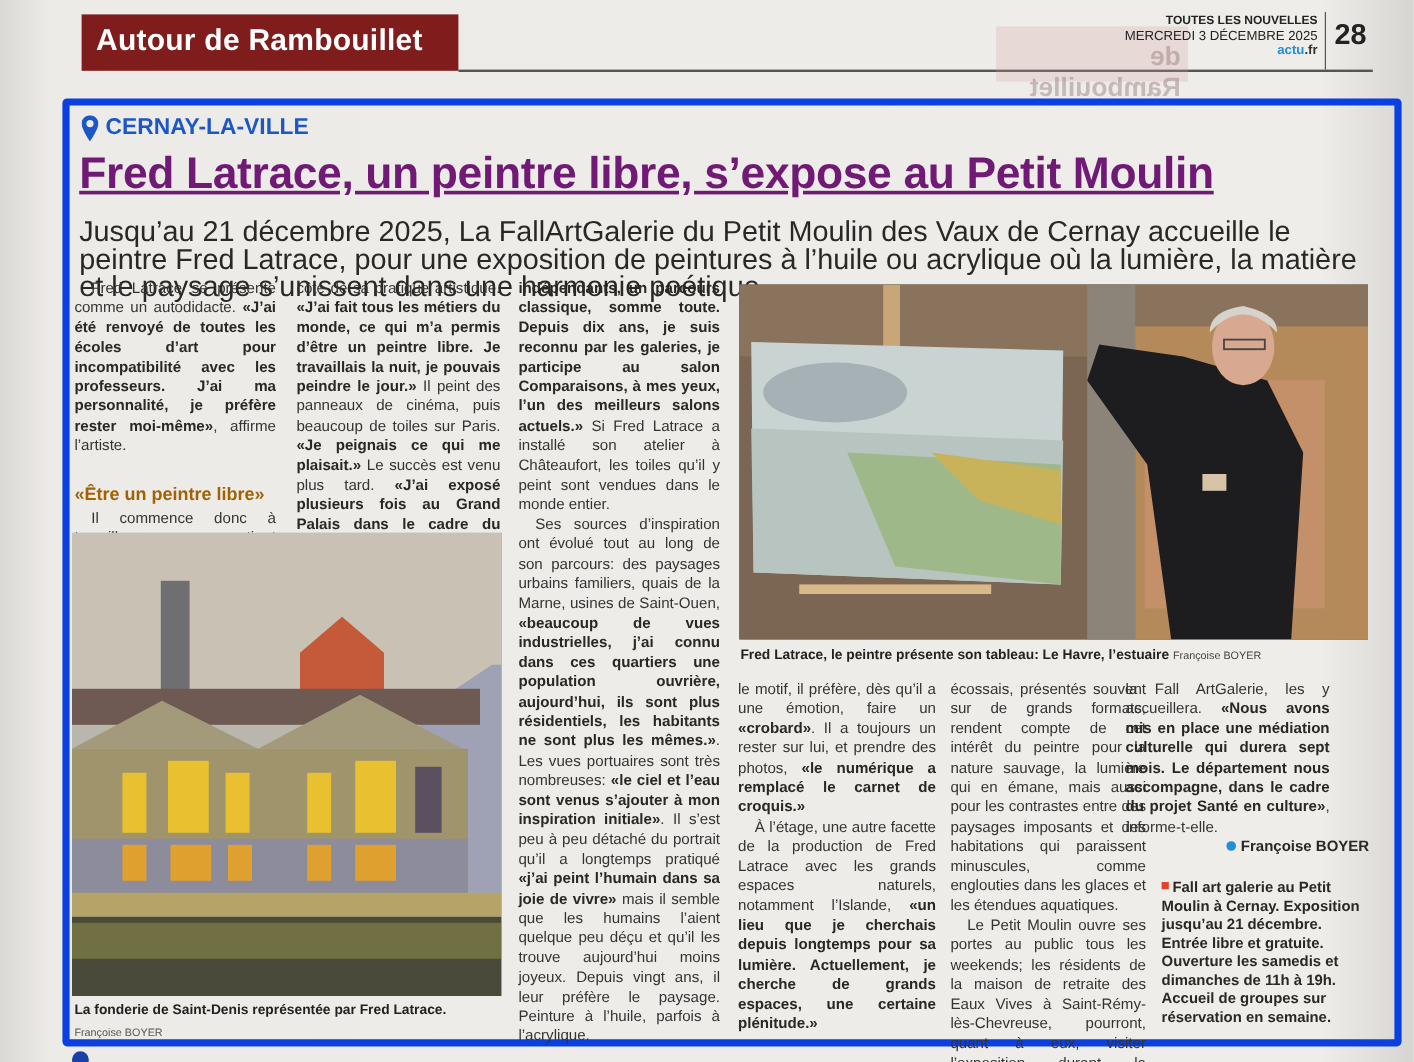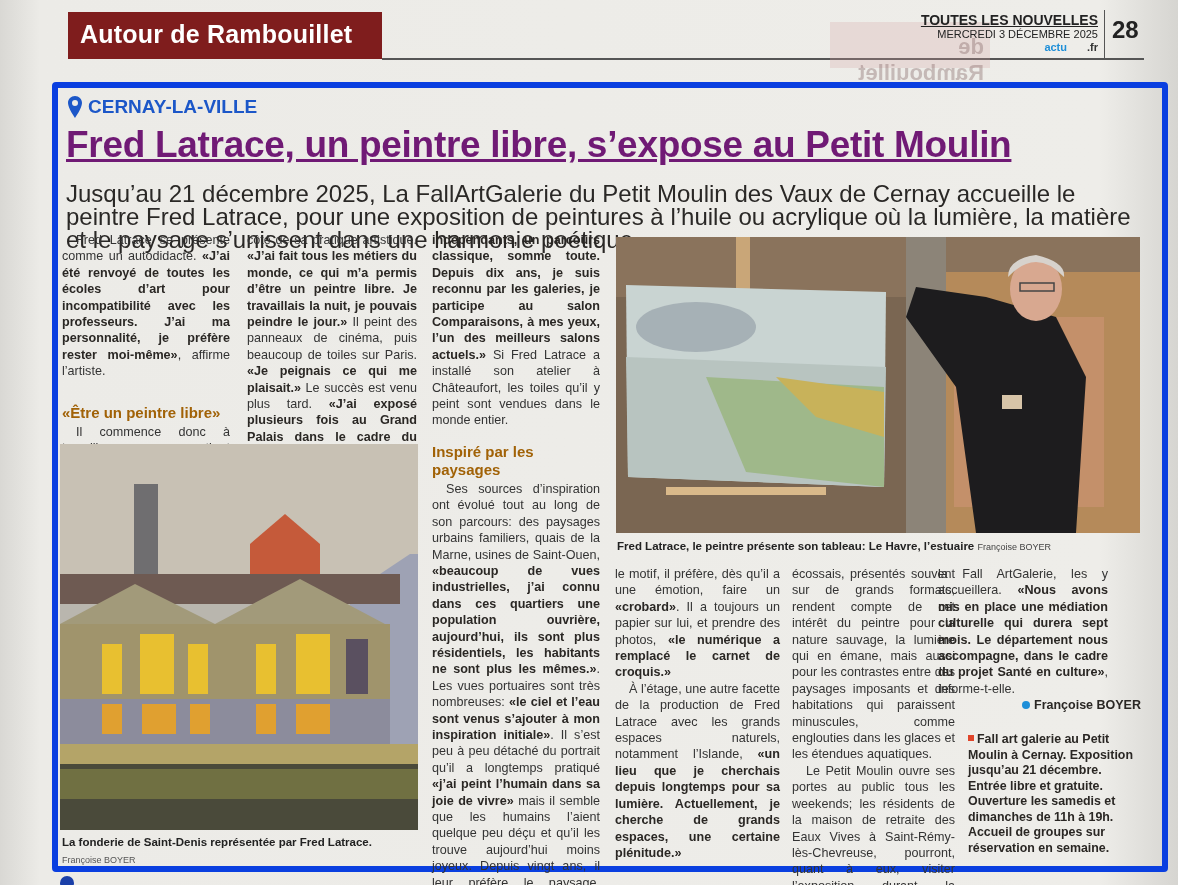"TOUTES LES NOUVELLES" .masthead .paper { font-size: 14px -> 10px; text-decoration: underline -> none }
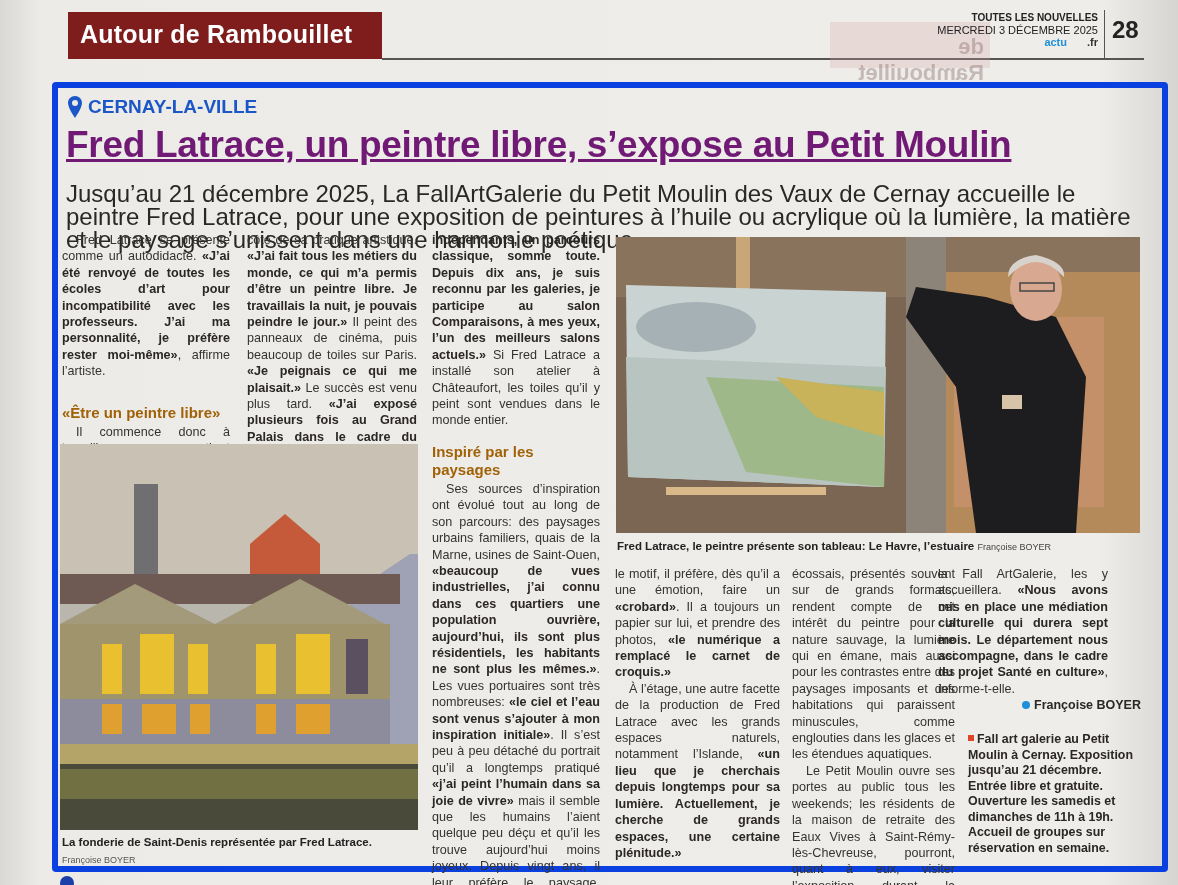".fr" .masthead .site .tld { margin-left: 20px -> none }
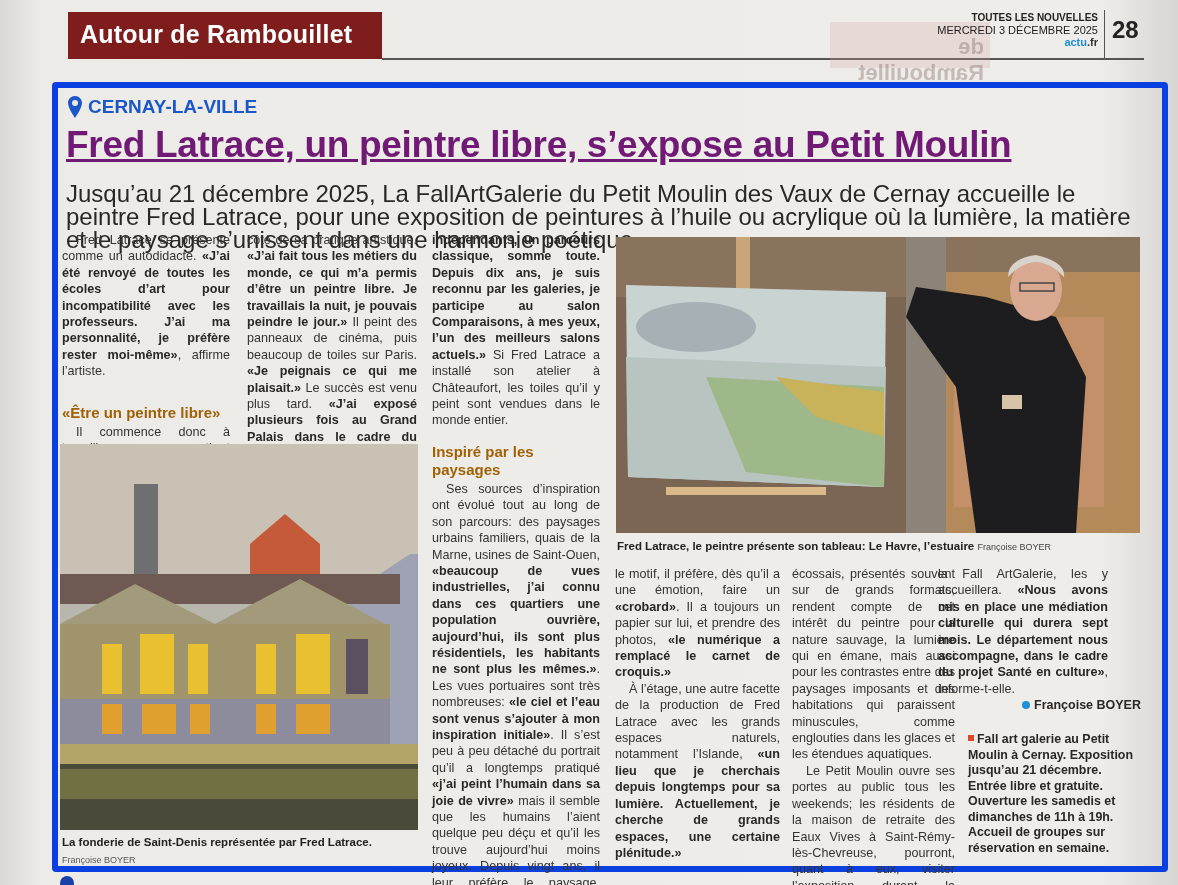"Inspiré par les paysages" h3 { html: <h3>Inspiré par les paysages</h3> -> none }
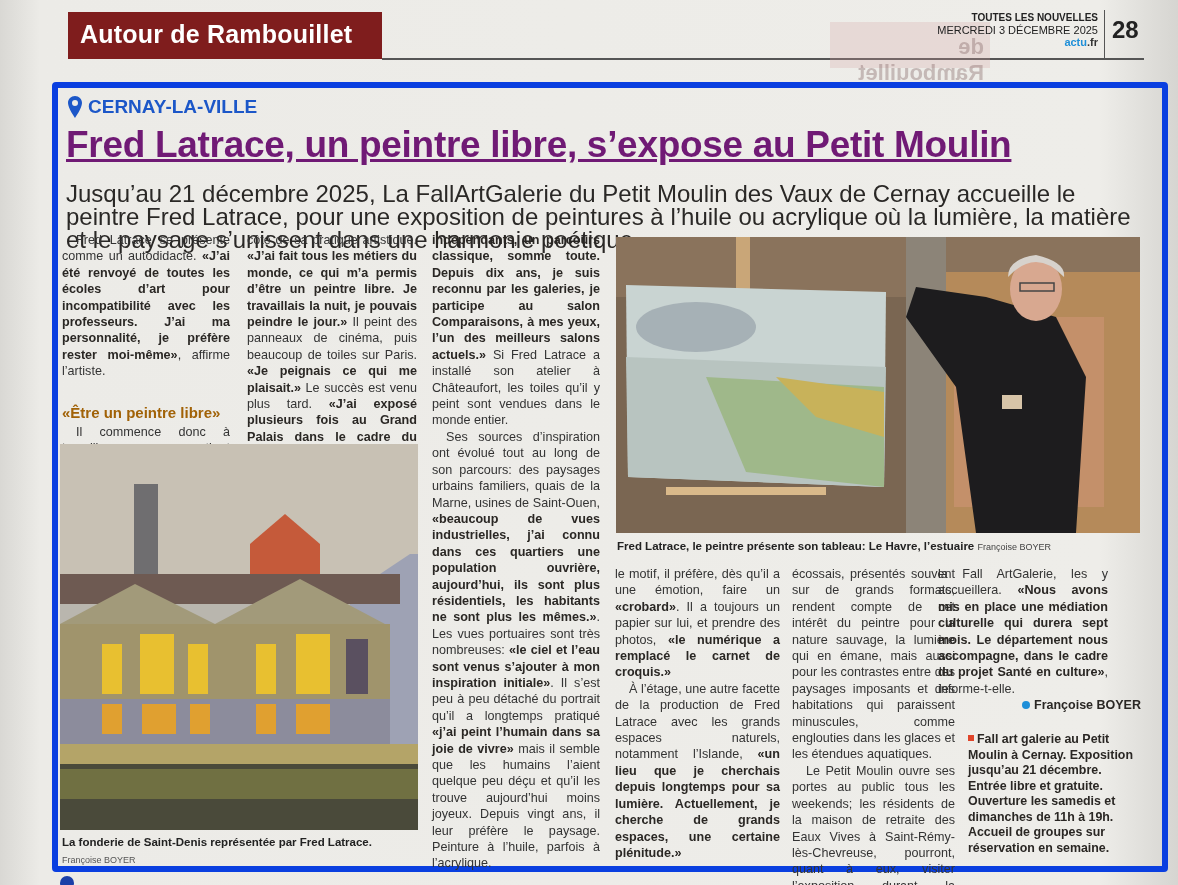". Il a toujours un" span { text: papier -> rester }
